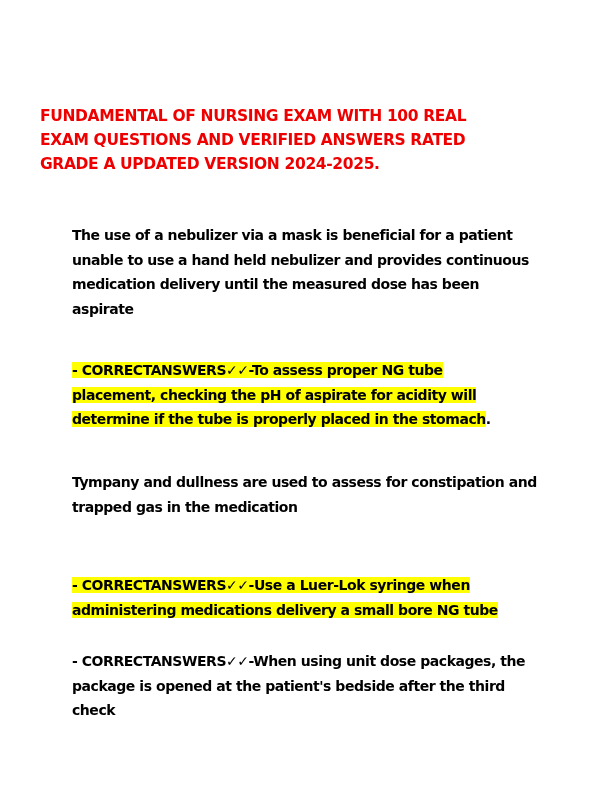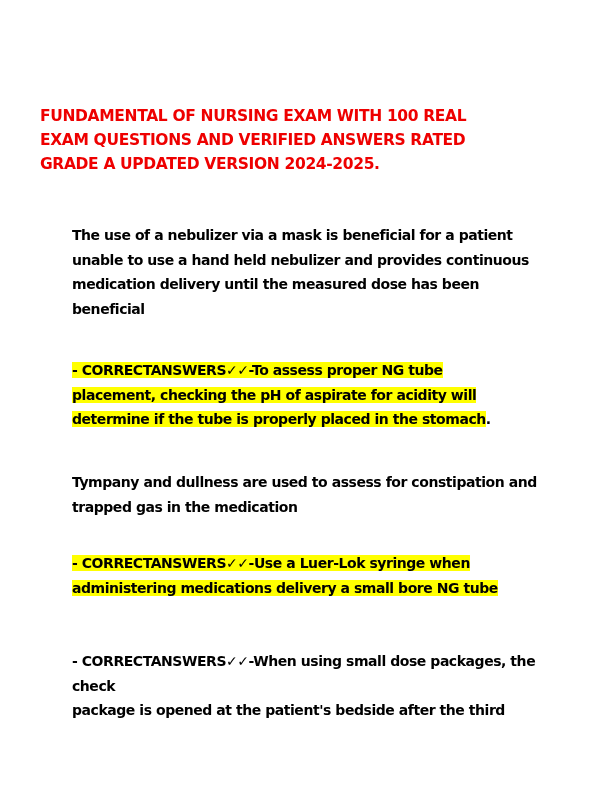"beneficial" div { text: beneficial -> aspirate }
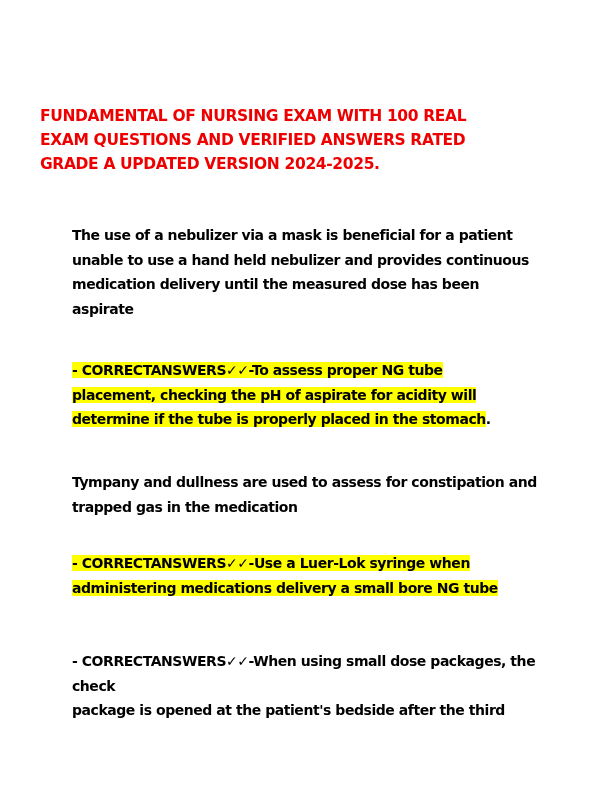"- CORRECTANSWERS✓✓-Use a Luer-Lok" div.para { top: 551px -> 573px }
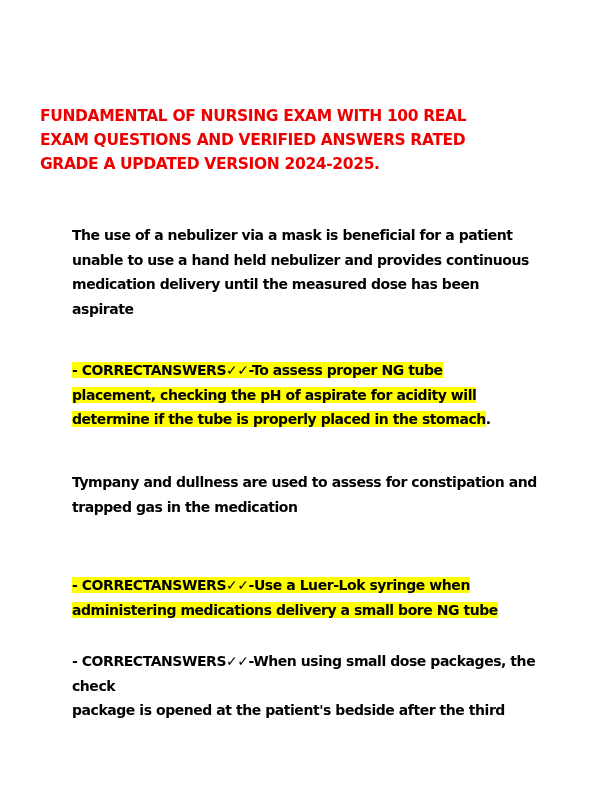"- CORRECTANSWERS✓✓-When using small dose" div { text: small -> unit }
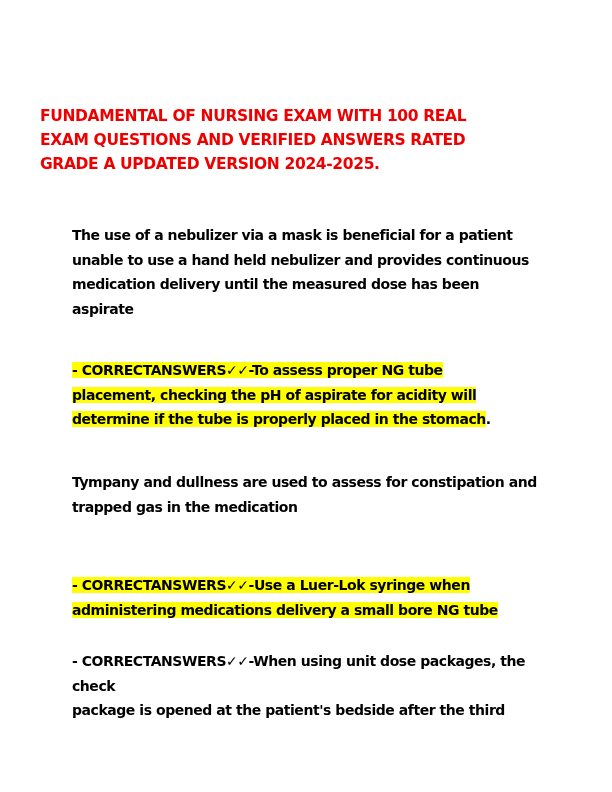"check" div { order: before "package is opened at the" -> after "package is opened at the" }
